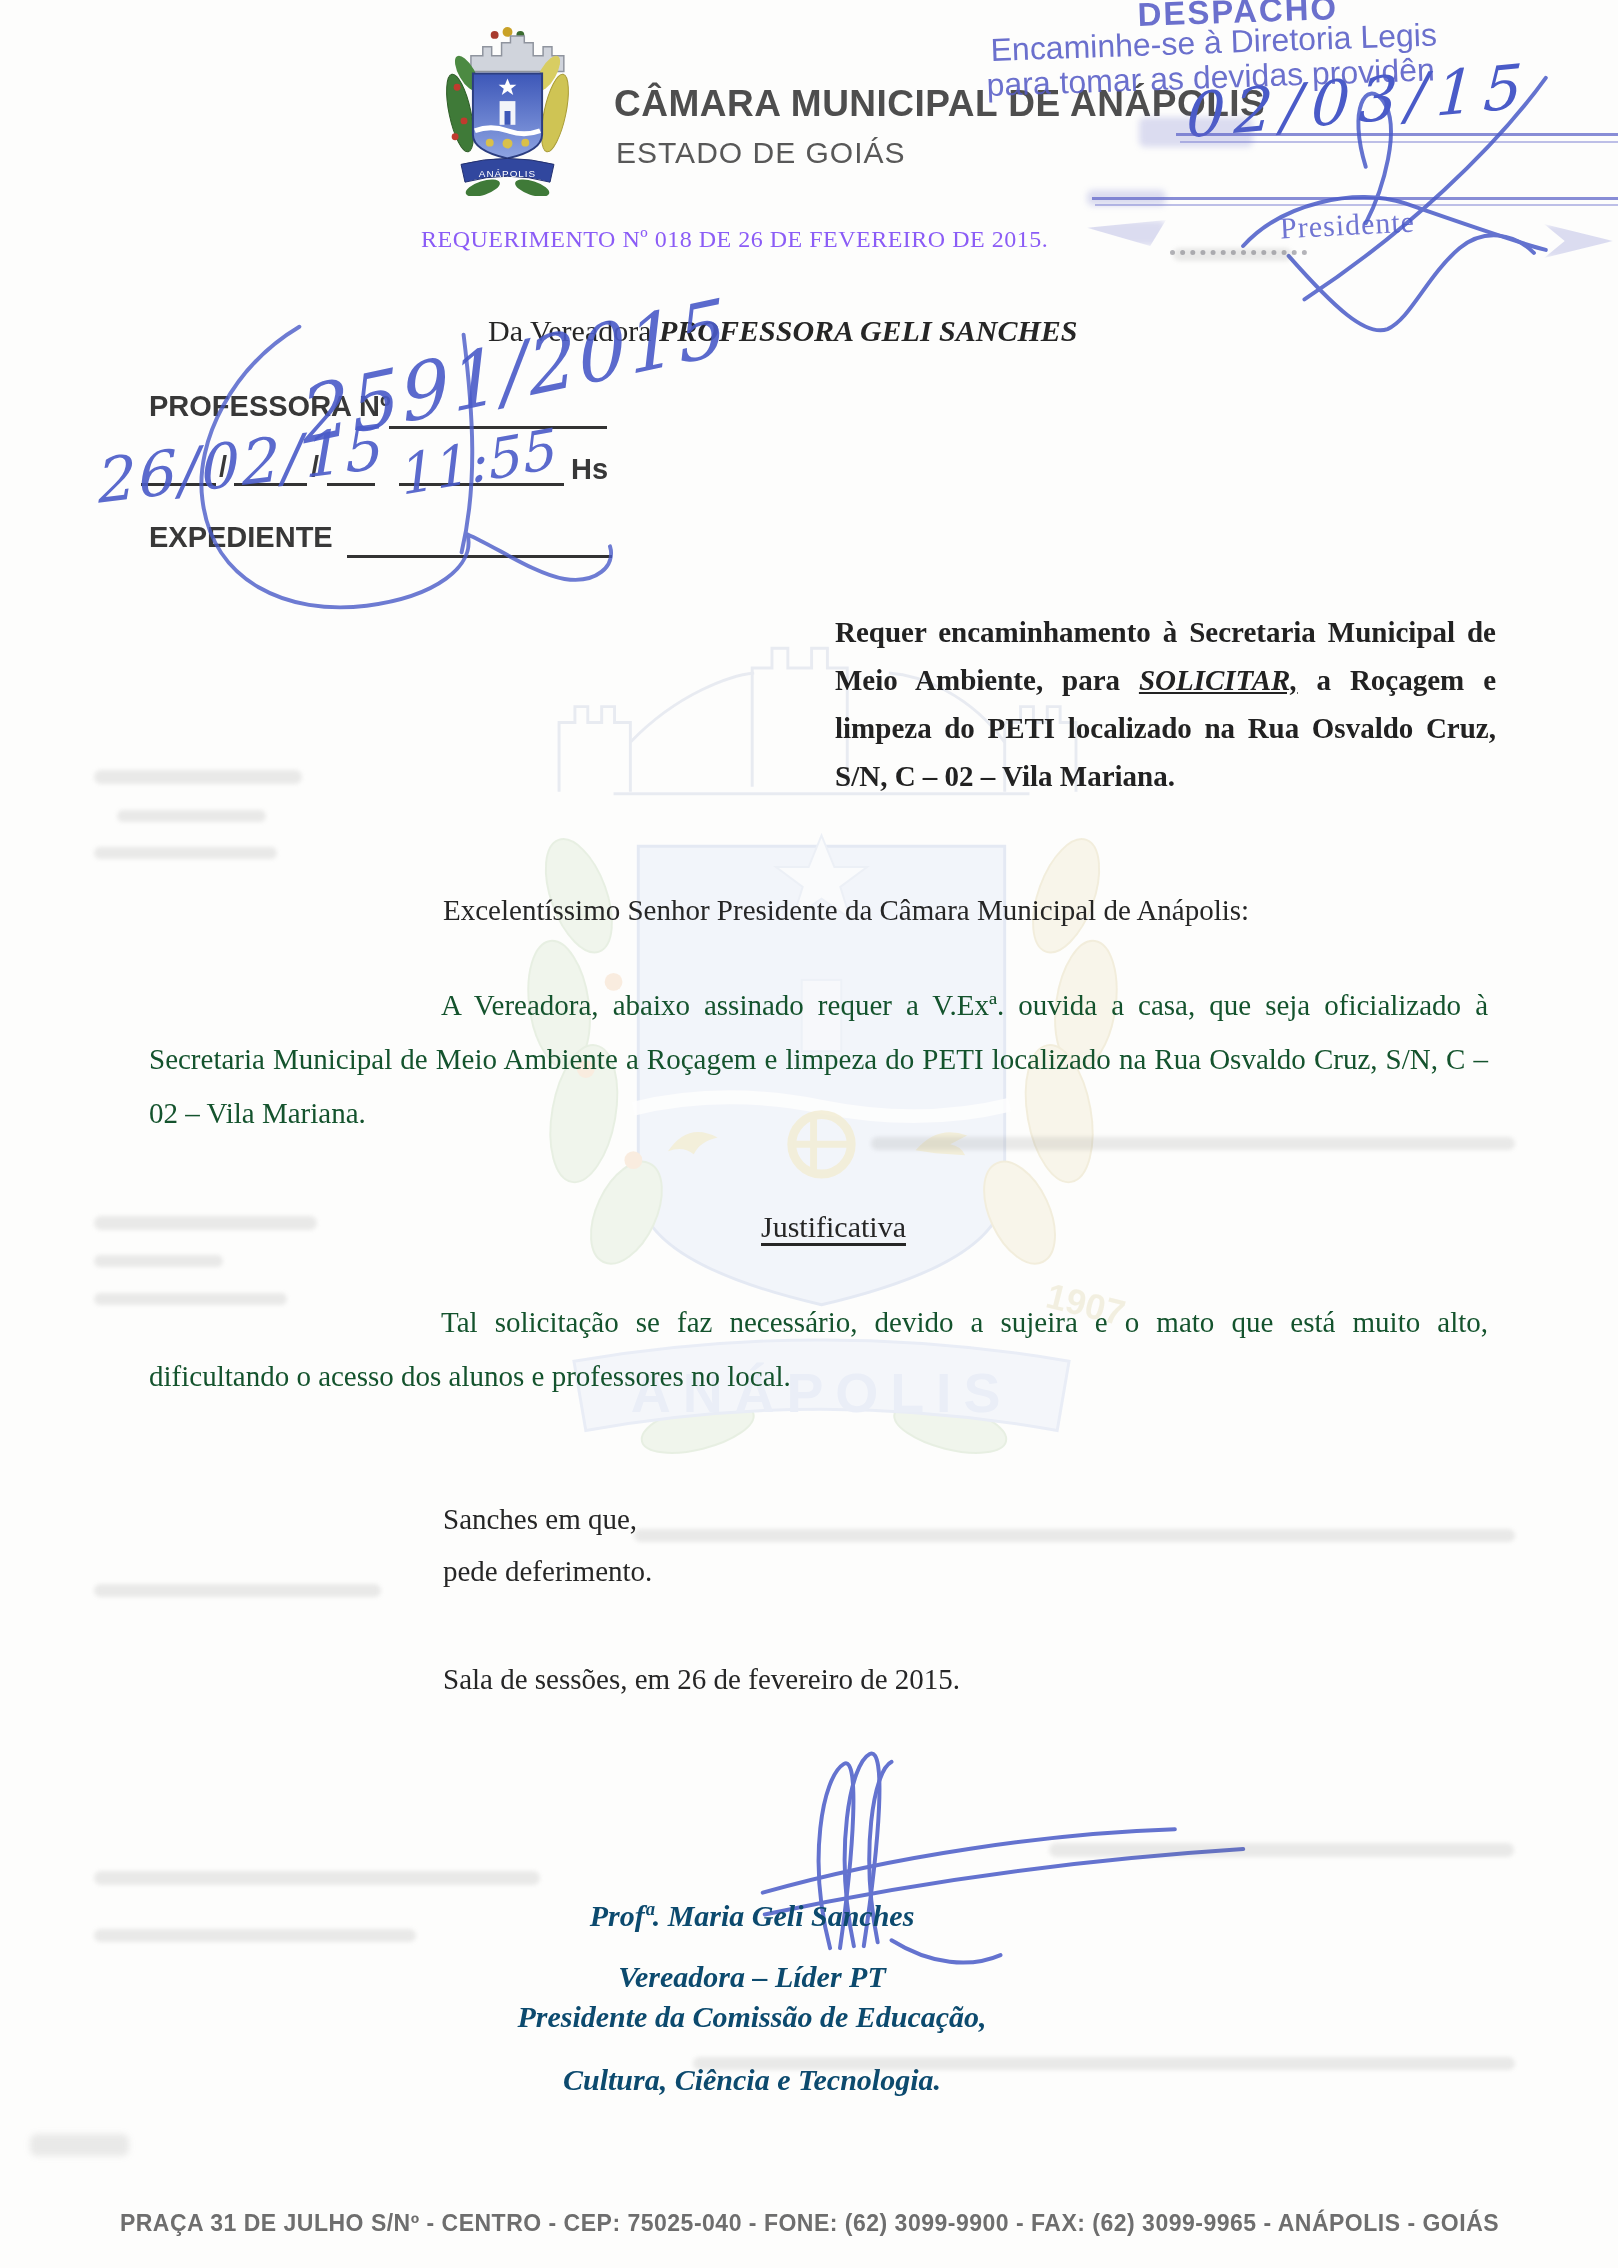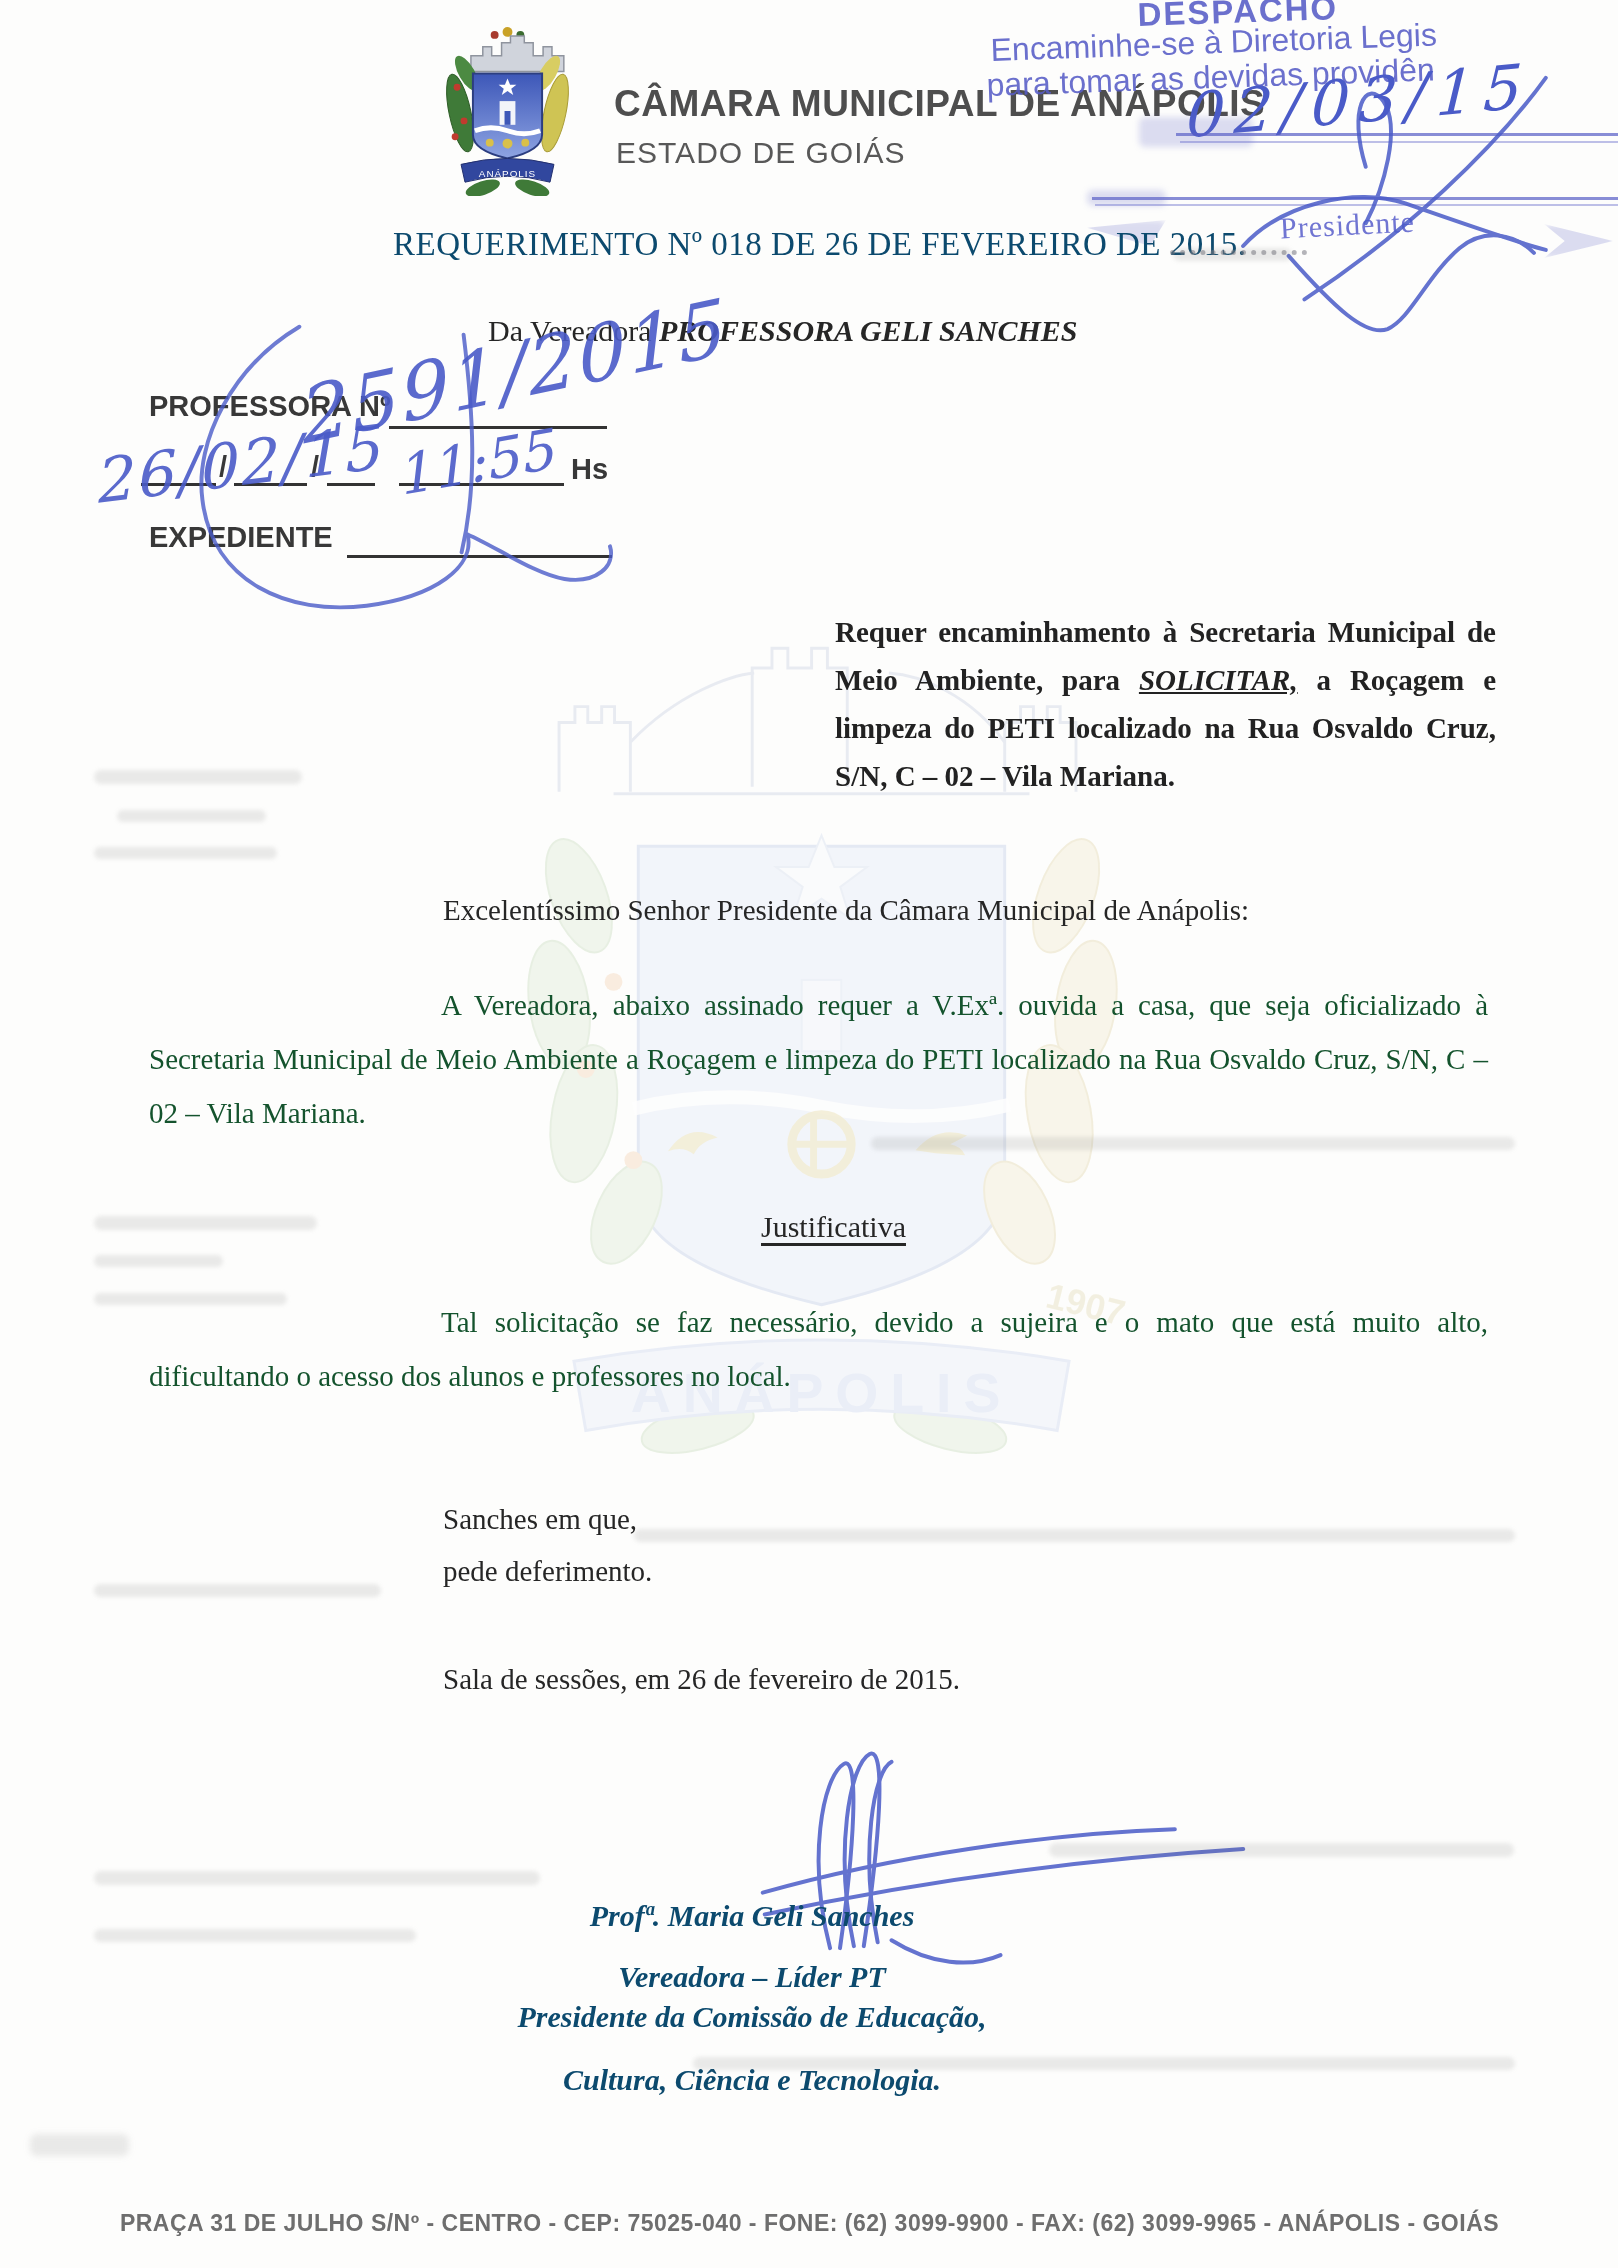"REQUERIMENTO Nº 018 DE 26" .doc-title { color: #0c4a6e -> #8b5cf6; font-size: 33px -> 24px; margin-left: none -> 28px }
